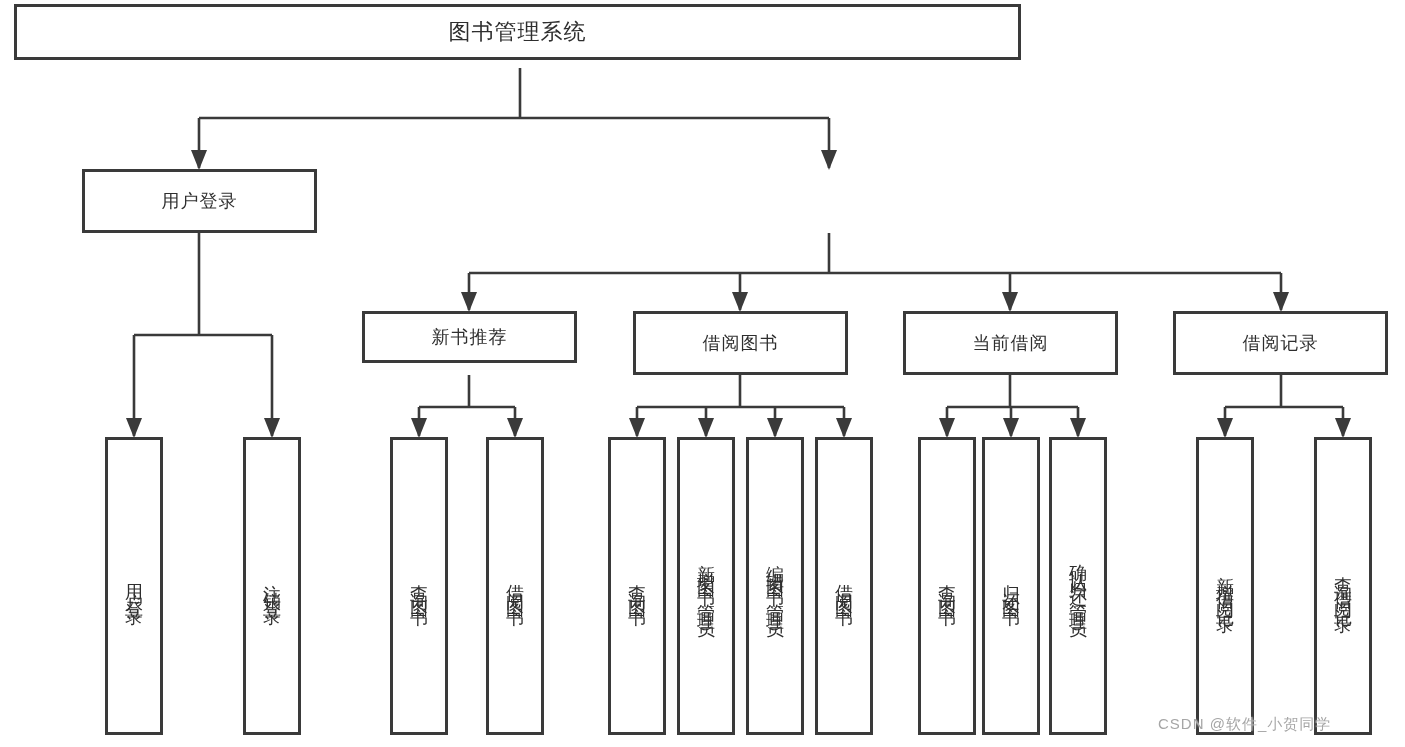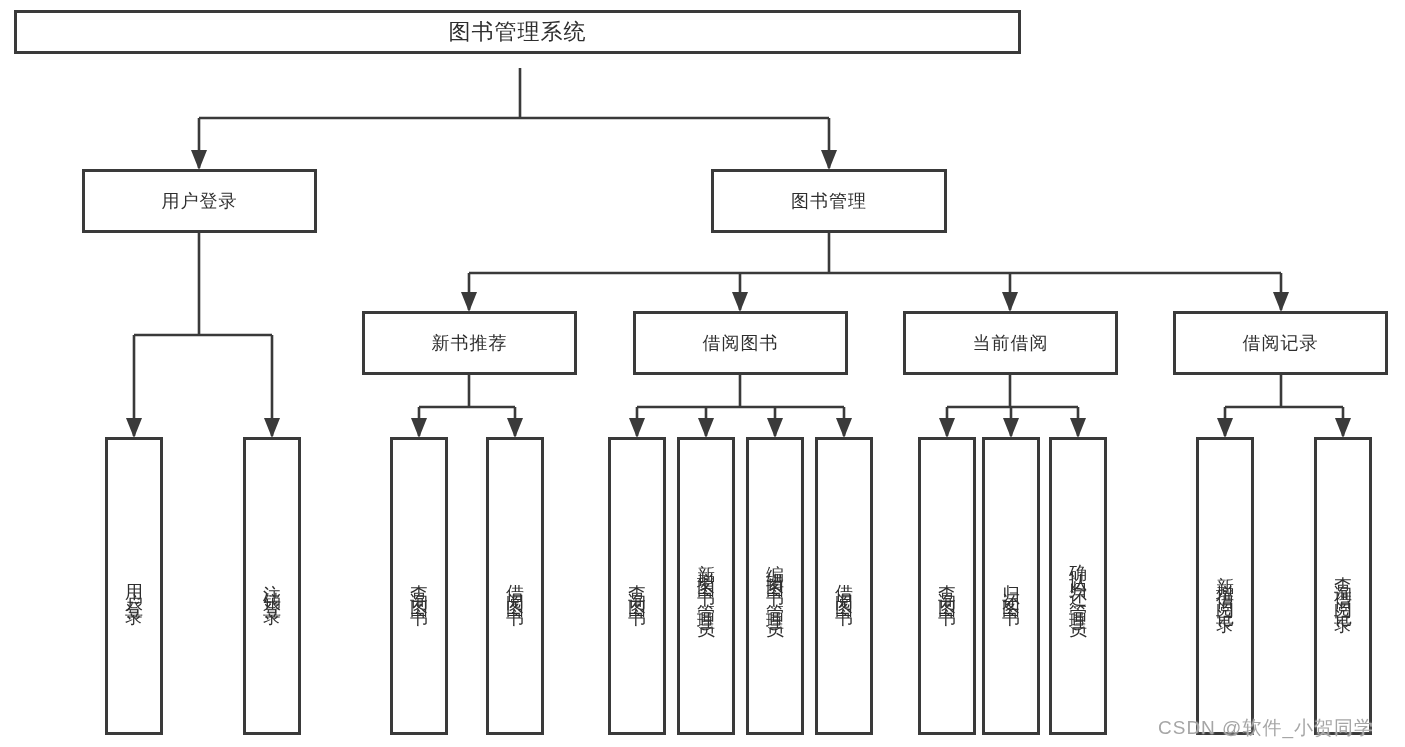"图书管理系统" div.box { height: 44px -> 56px; top: 10px -> 4px }
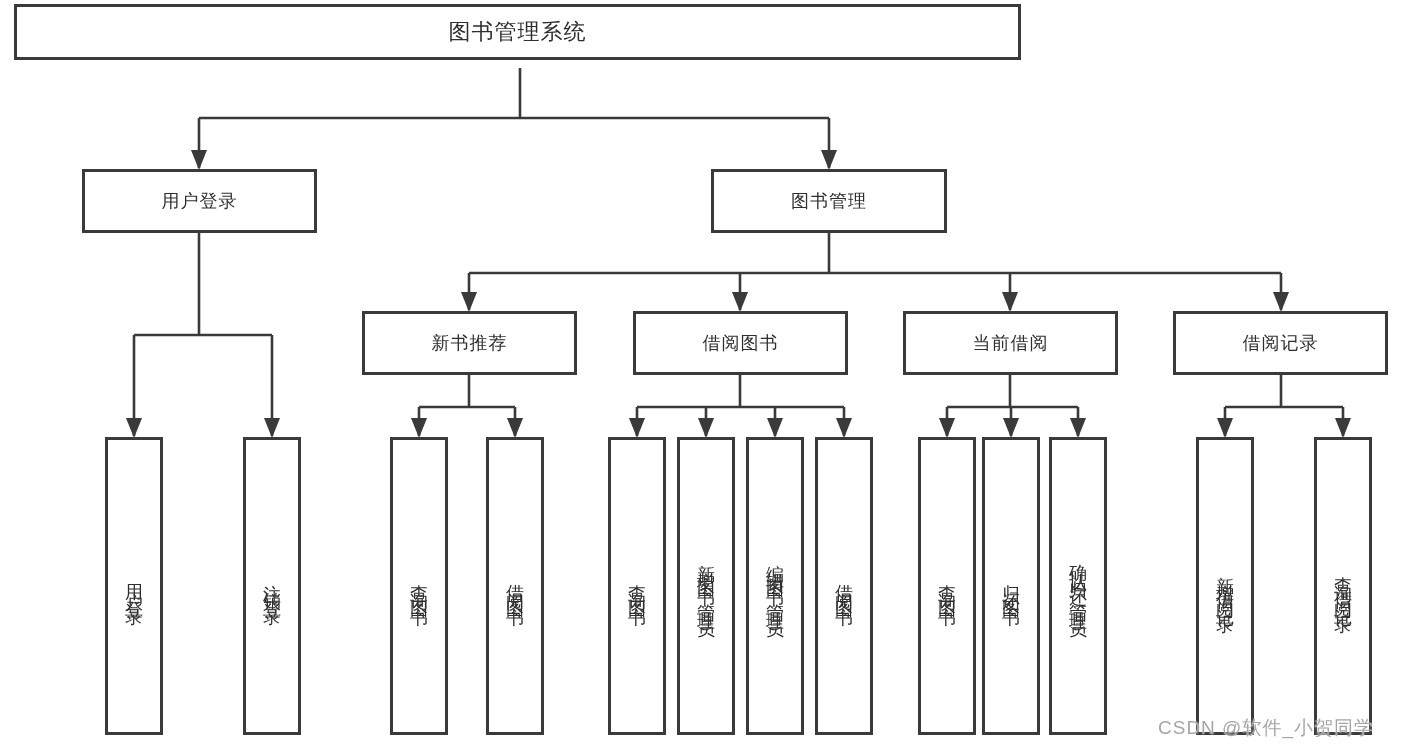"图书管理" div.box { html: <div> <span>图书管理</span> </div> -> none }
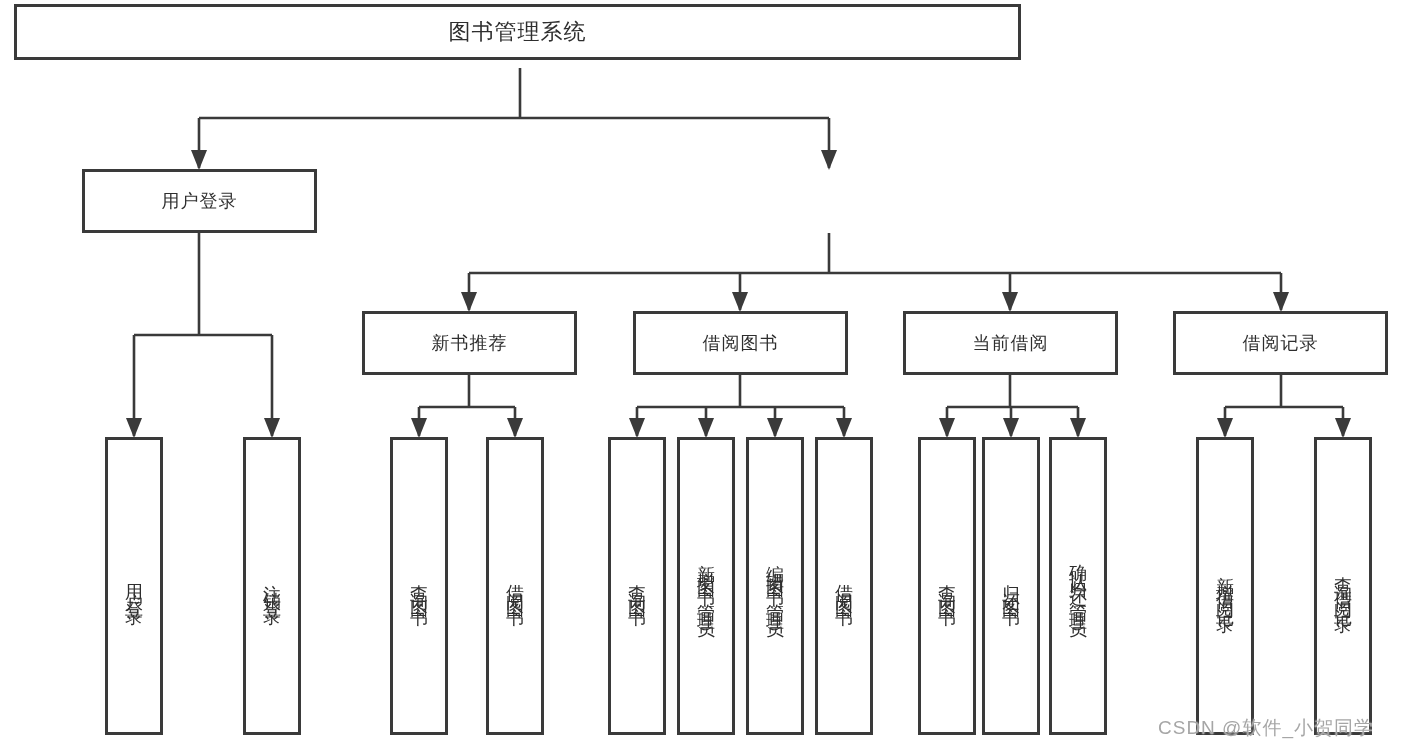"新书推荐" div.box { height: 64px -> 52px }
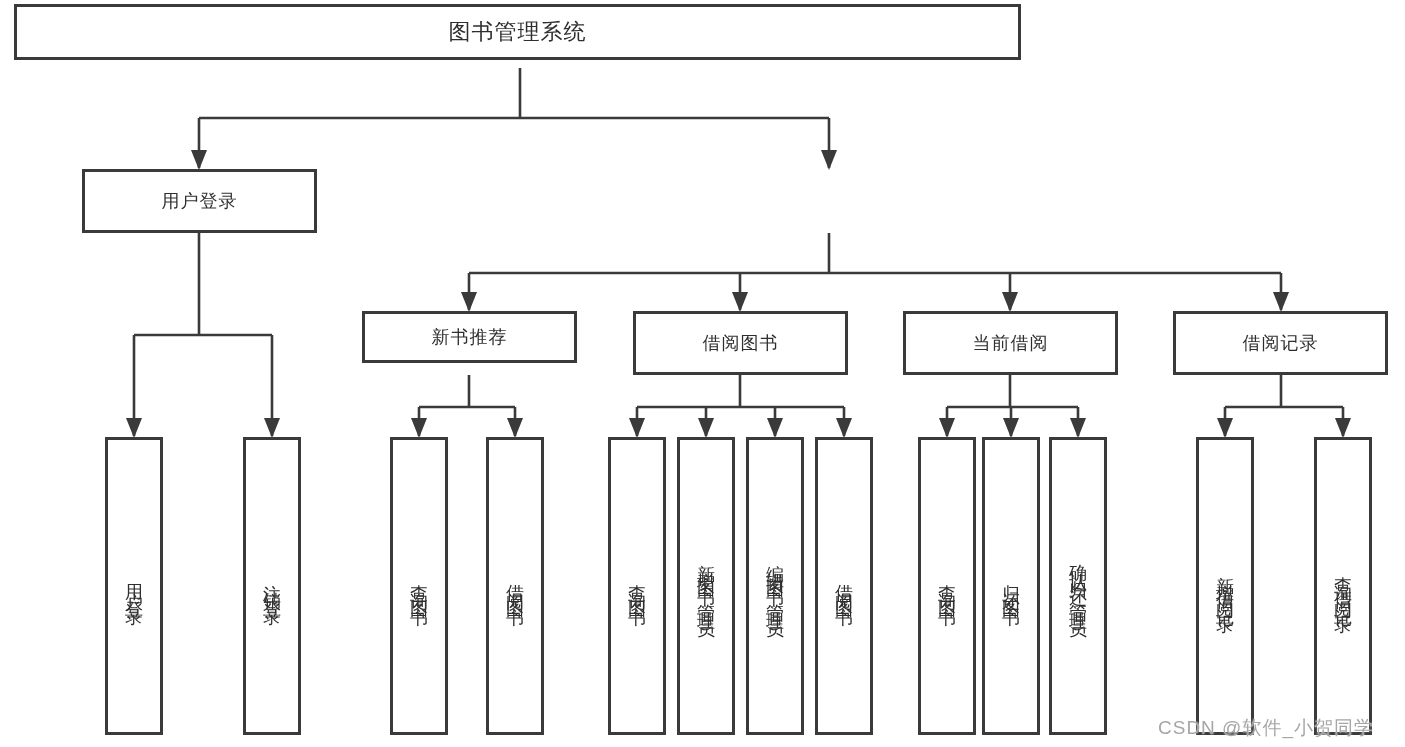"CSDN @软件_小贺同学" .watermark { font-size: 19px -> 15px }
